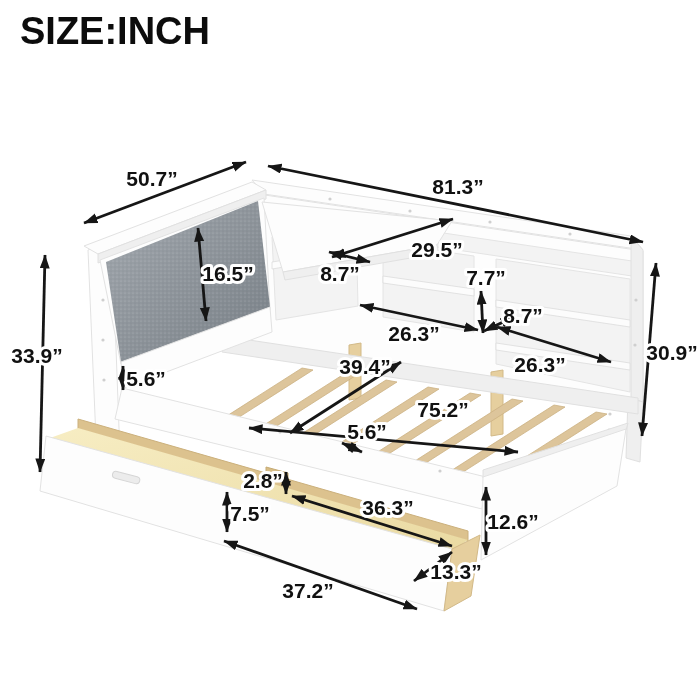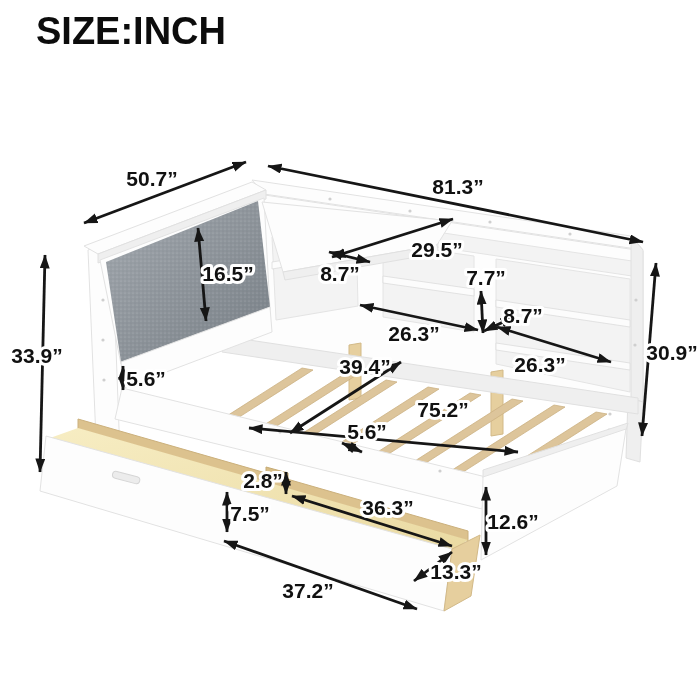"SIZE:INCH" .title { margin-left: 16px -> none }
